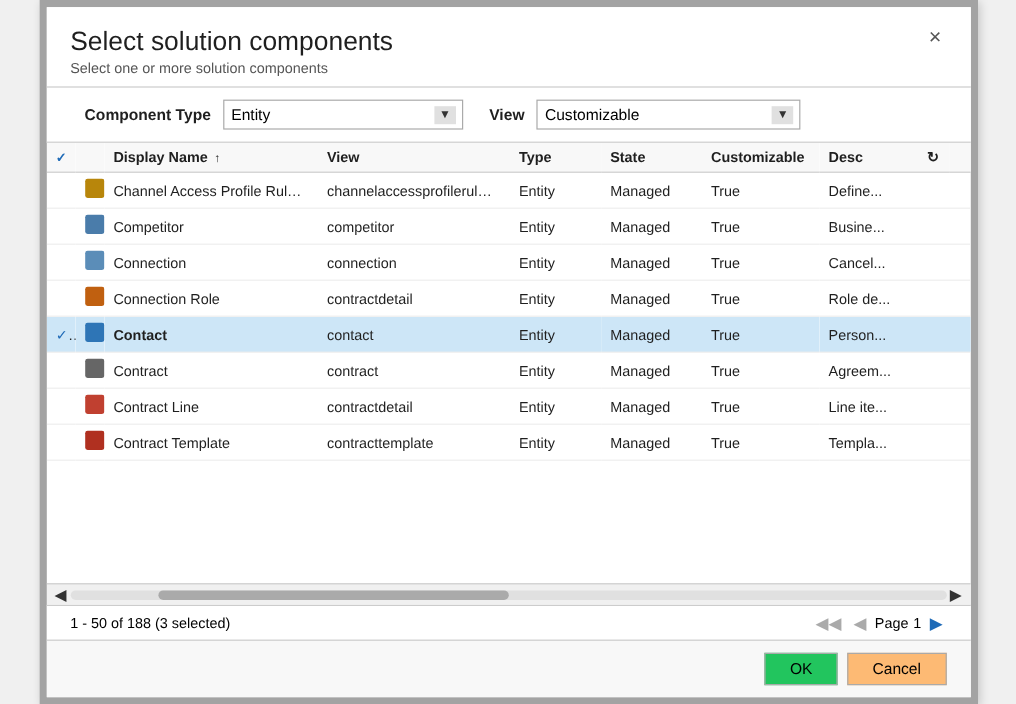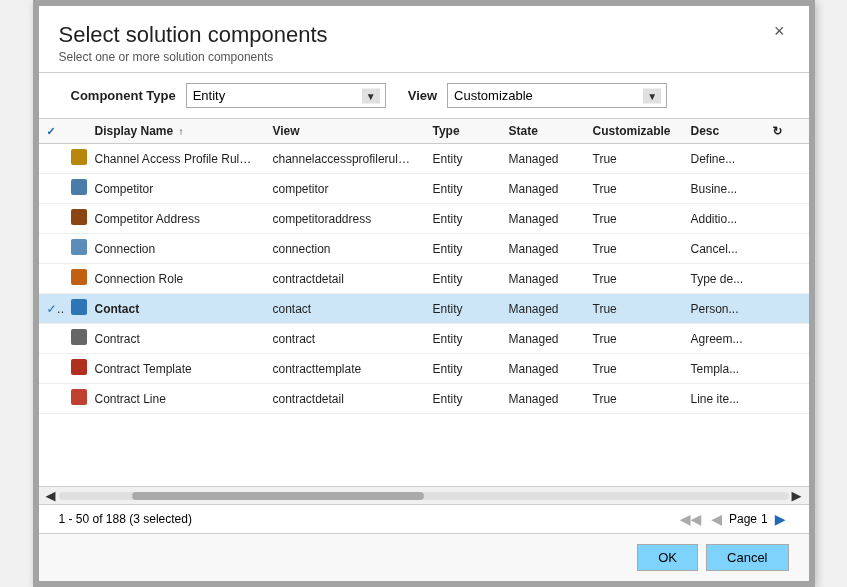"Competitor Address" tr { html: <tr> <td> </td> <td> <span></span> </td> <td>Competitor Address</td> <td>competitoraddress</td> <td>Entity</td> <td>Managed</td> <td>True</td> <td>Additio...</td> </tr> -> none }
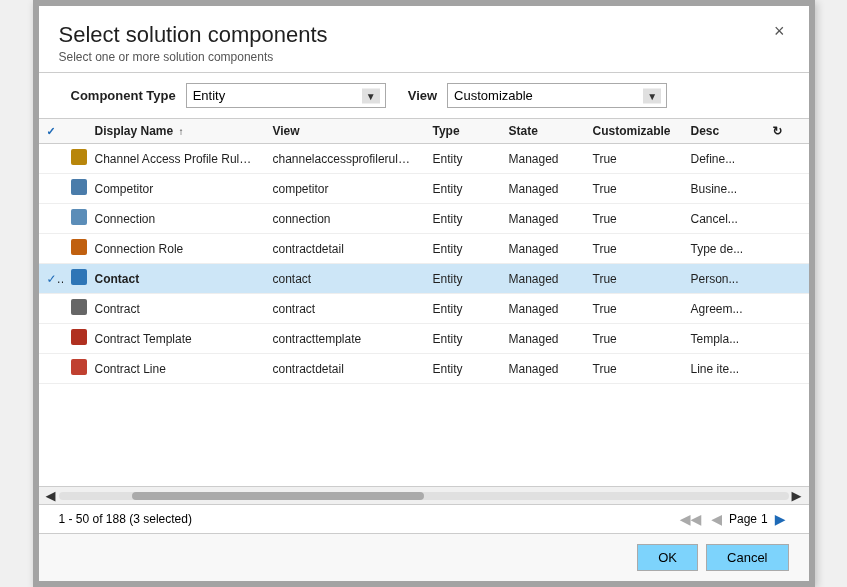"Type de..." td { text: Type -> Role }
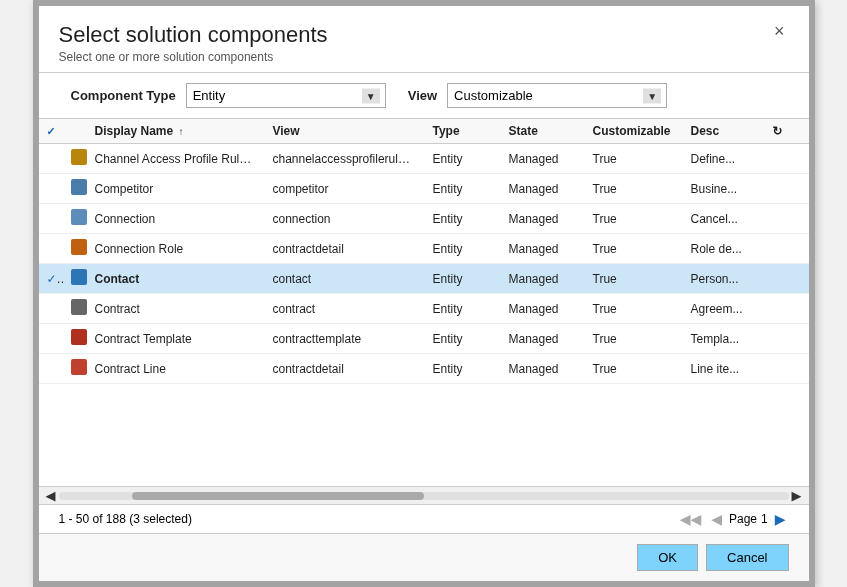"Contract Template" tr { order: before "Contract Line" -> after "Contract Line" }
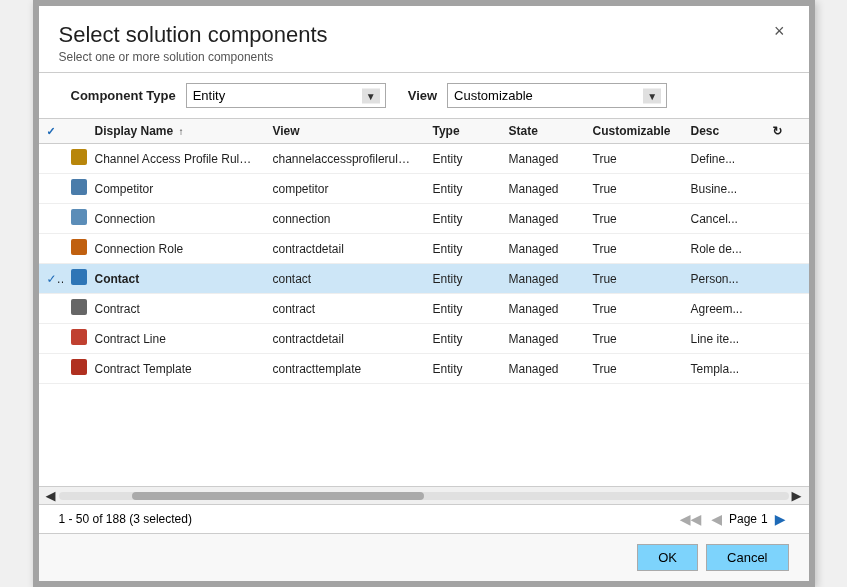"OK" .btn-ok { background: #7dd3fc -> #22c55e }
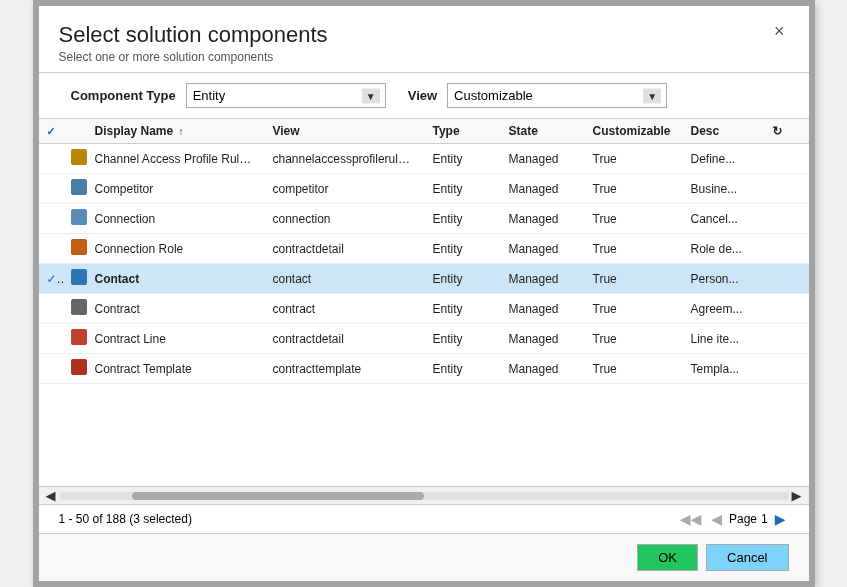"Cancel" .btn { background: #7dd3fc -> #fdba74 }
